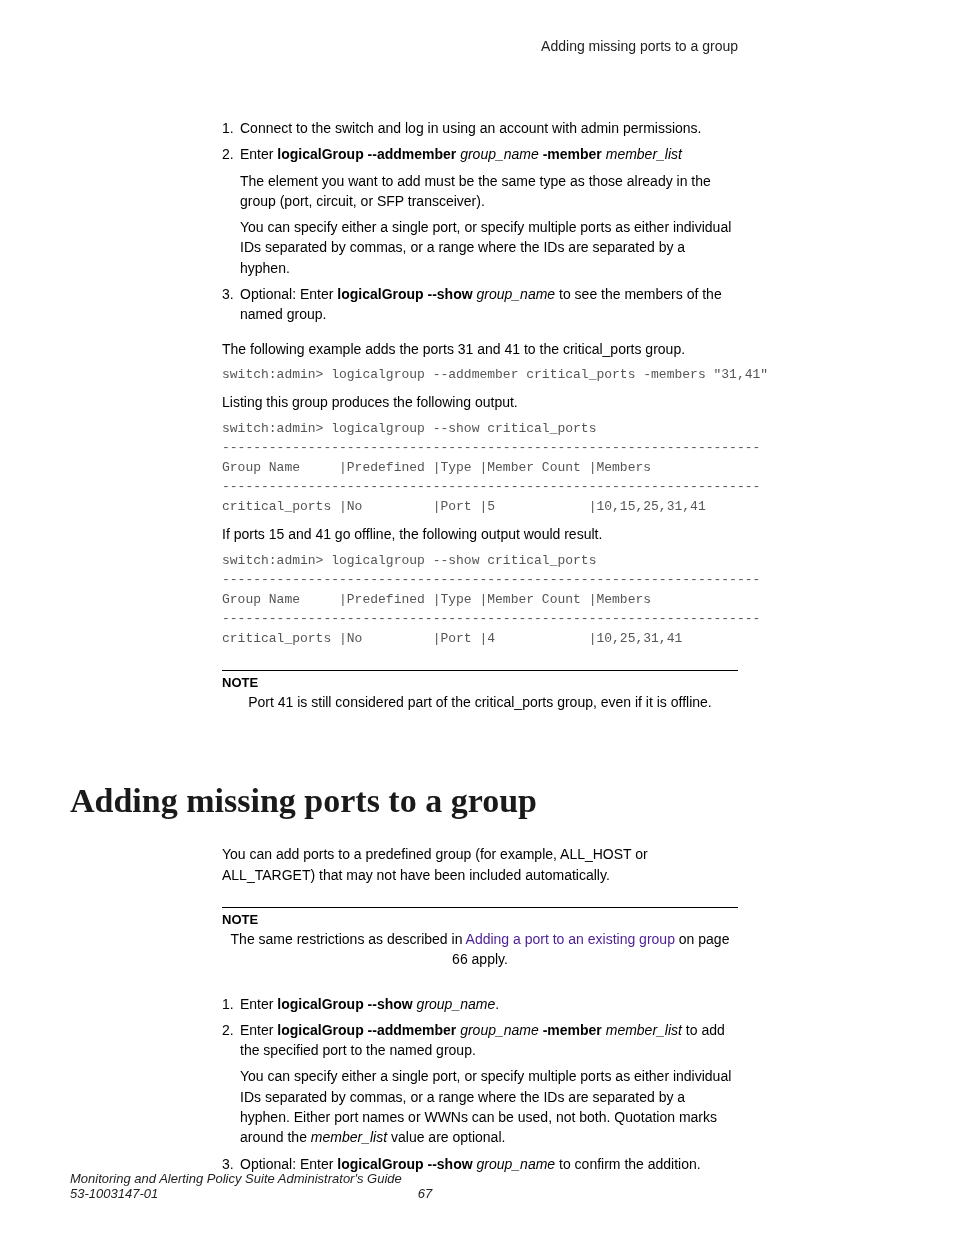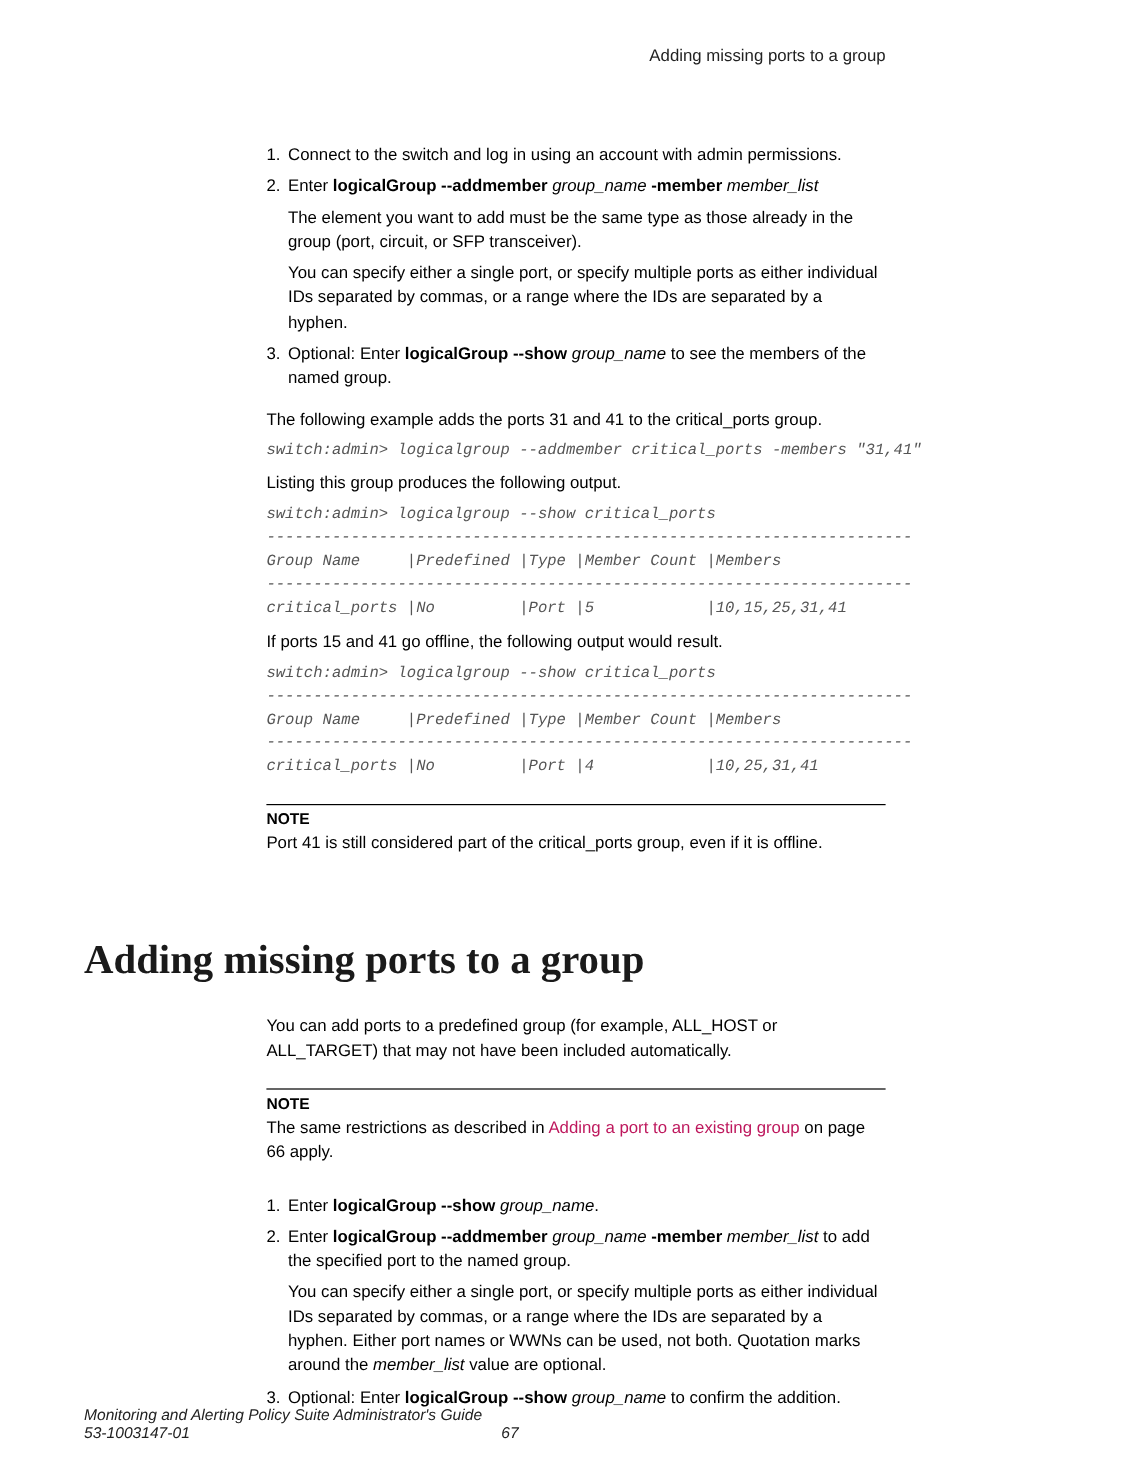"switch:admin> logicalgroup --addmember" pre.term { font-style: italic -> none }
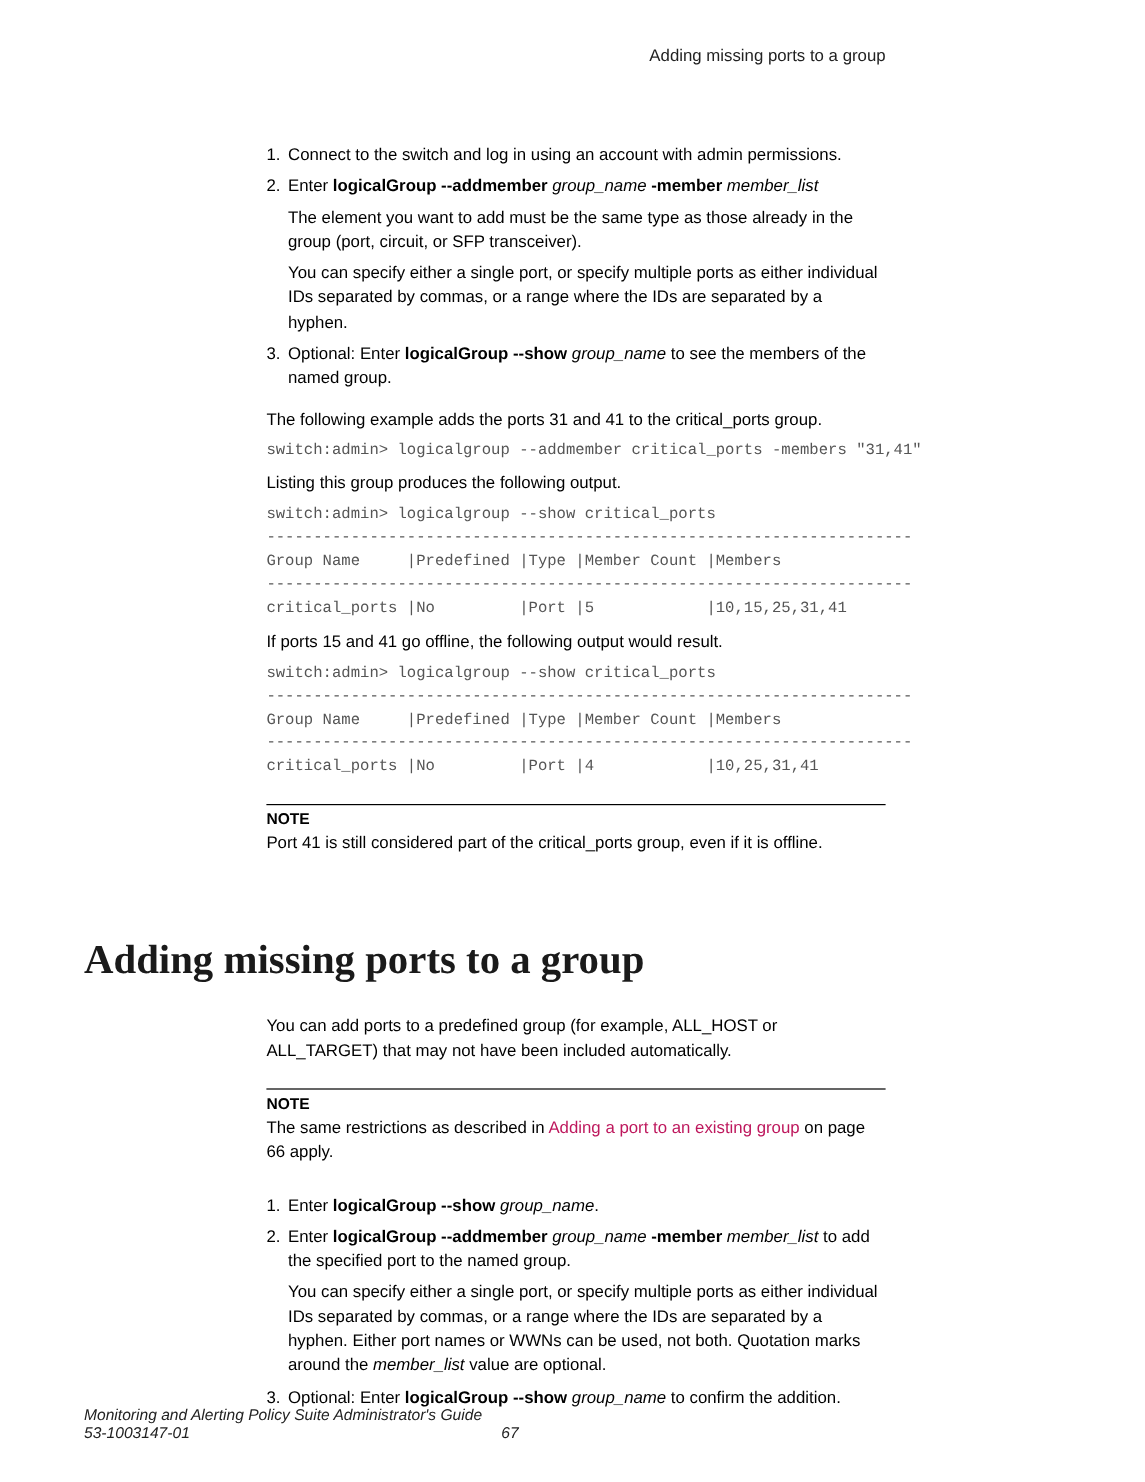"Port 41 is still considered" .note-body { text-align: none -> center }
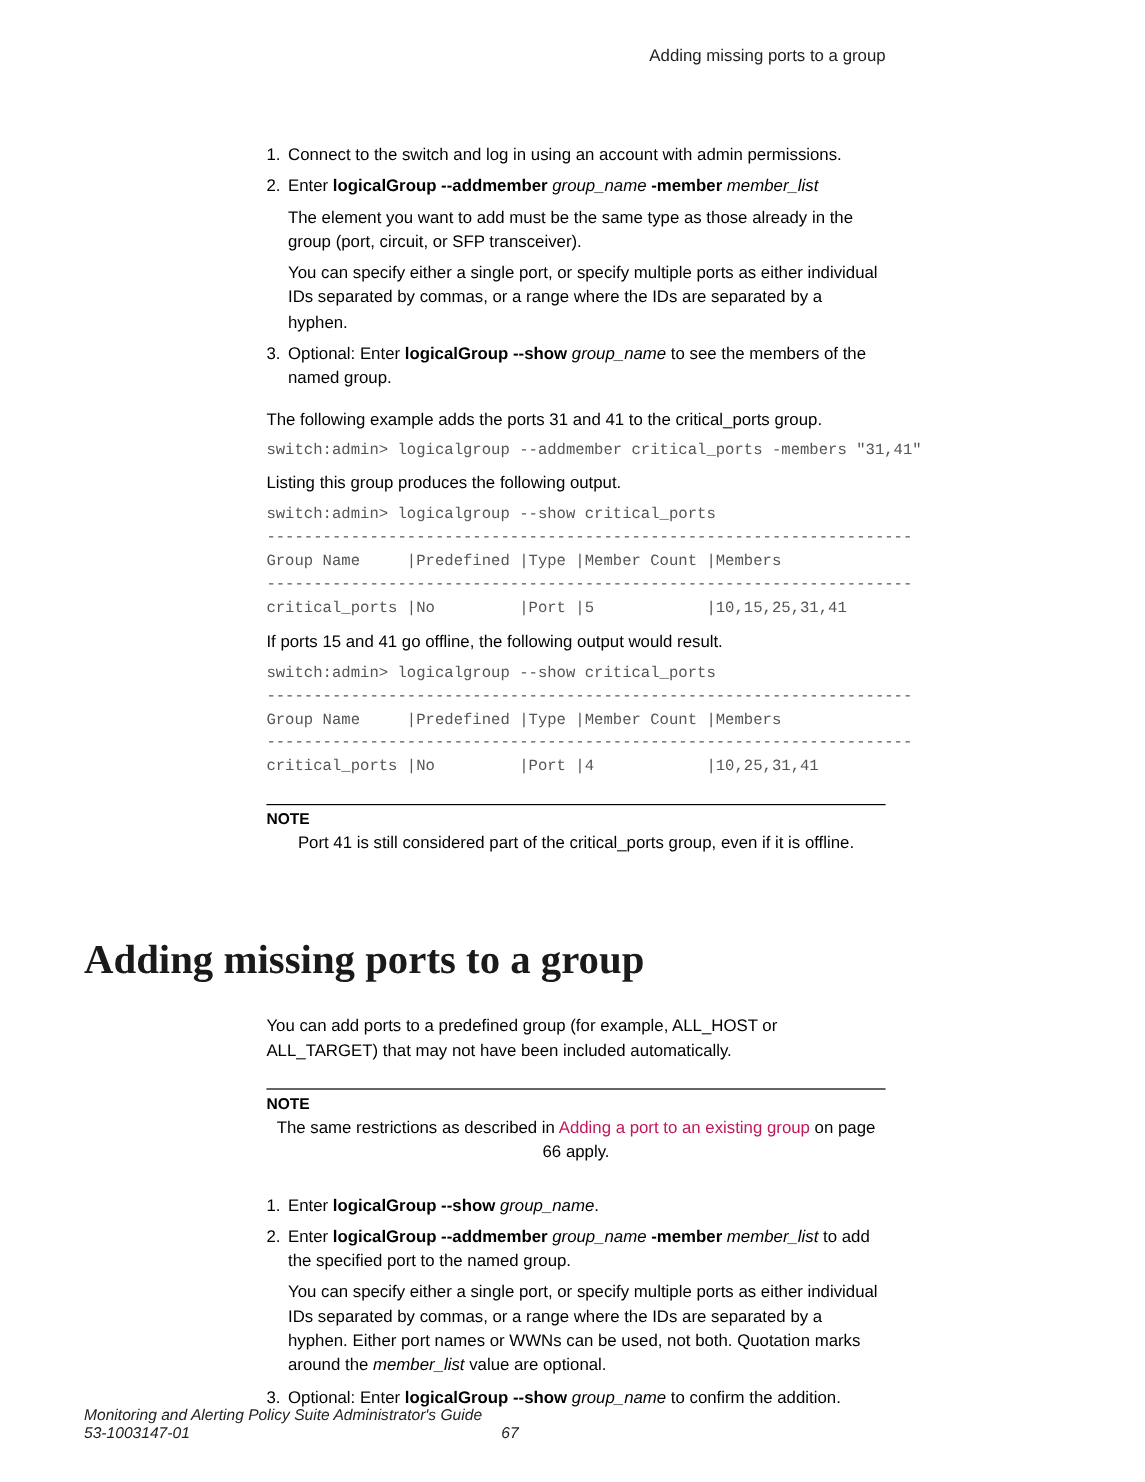"Adding a port to an" a.link { color: #be185d -> #4c1d95 }
